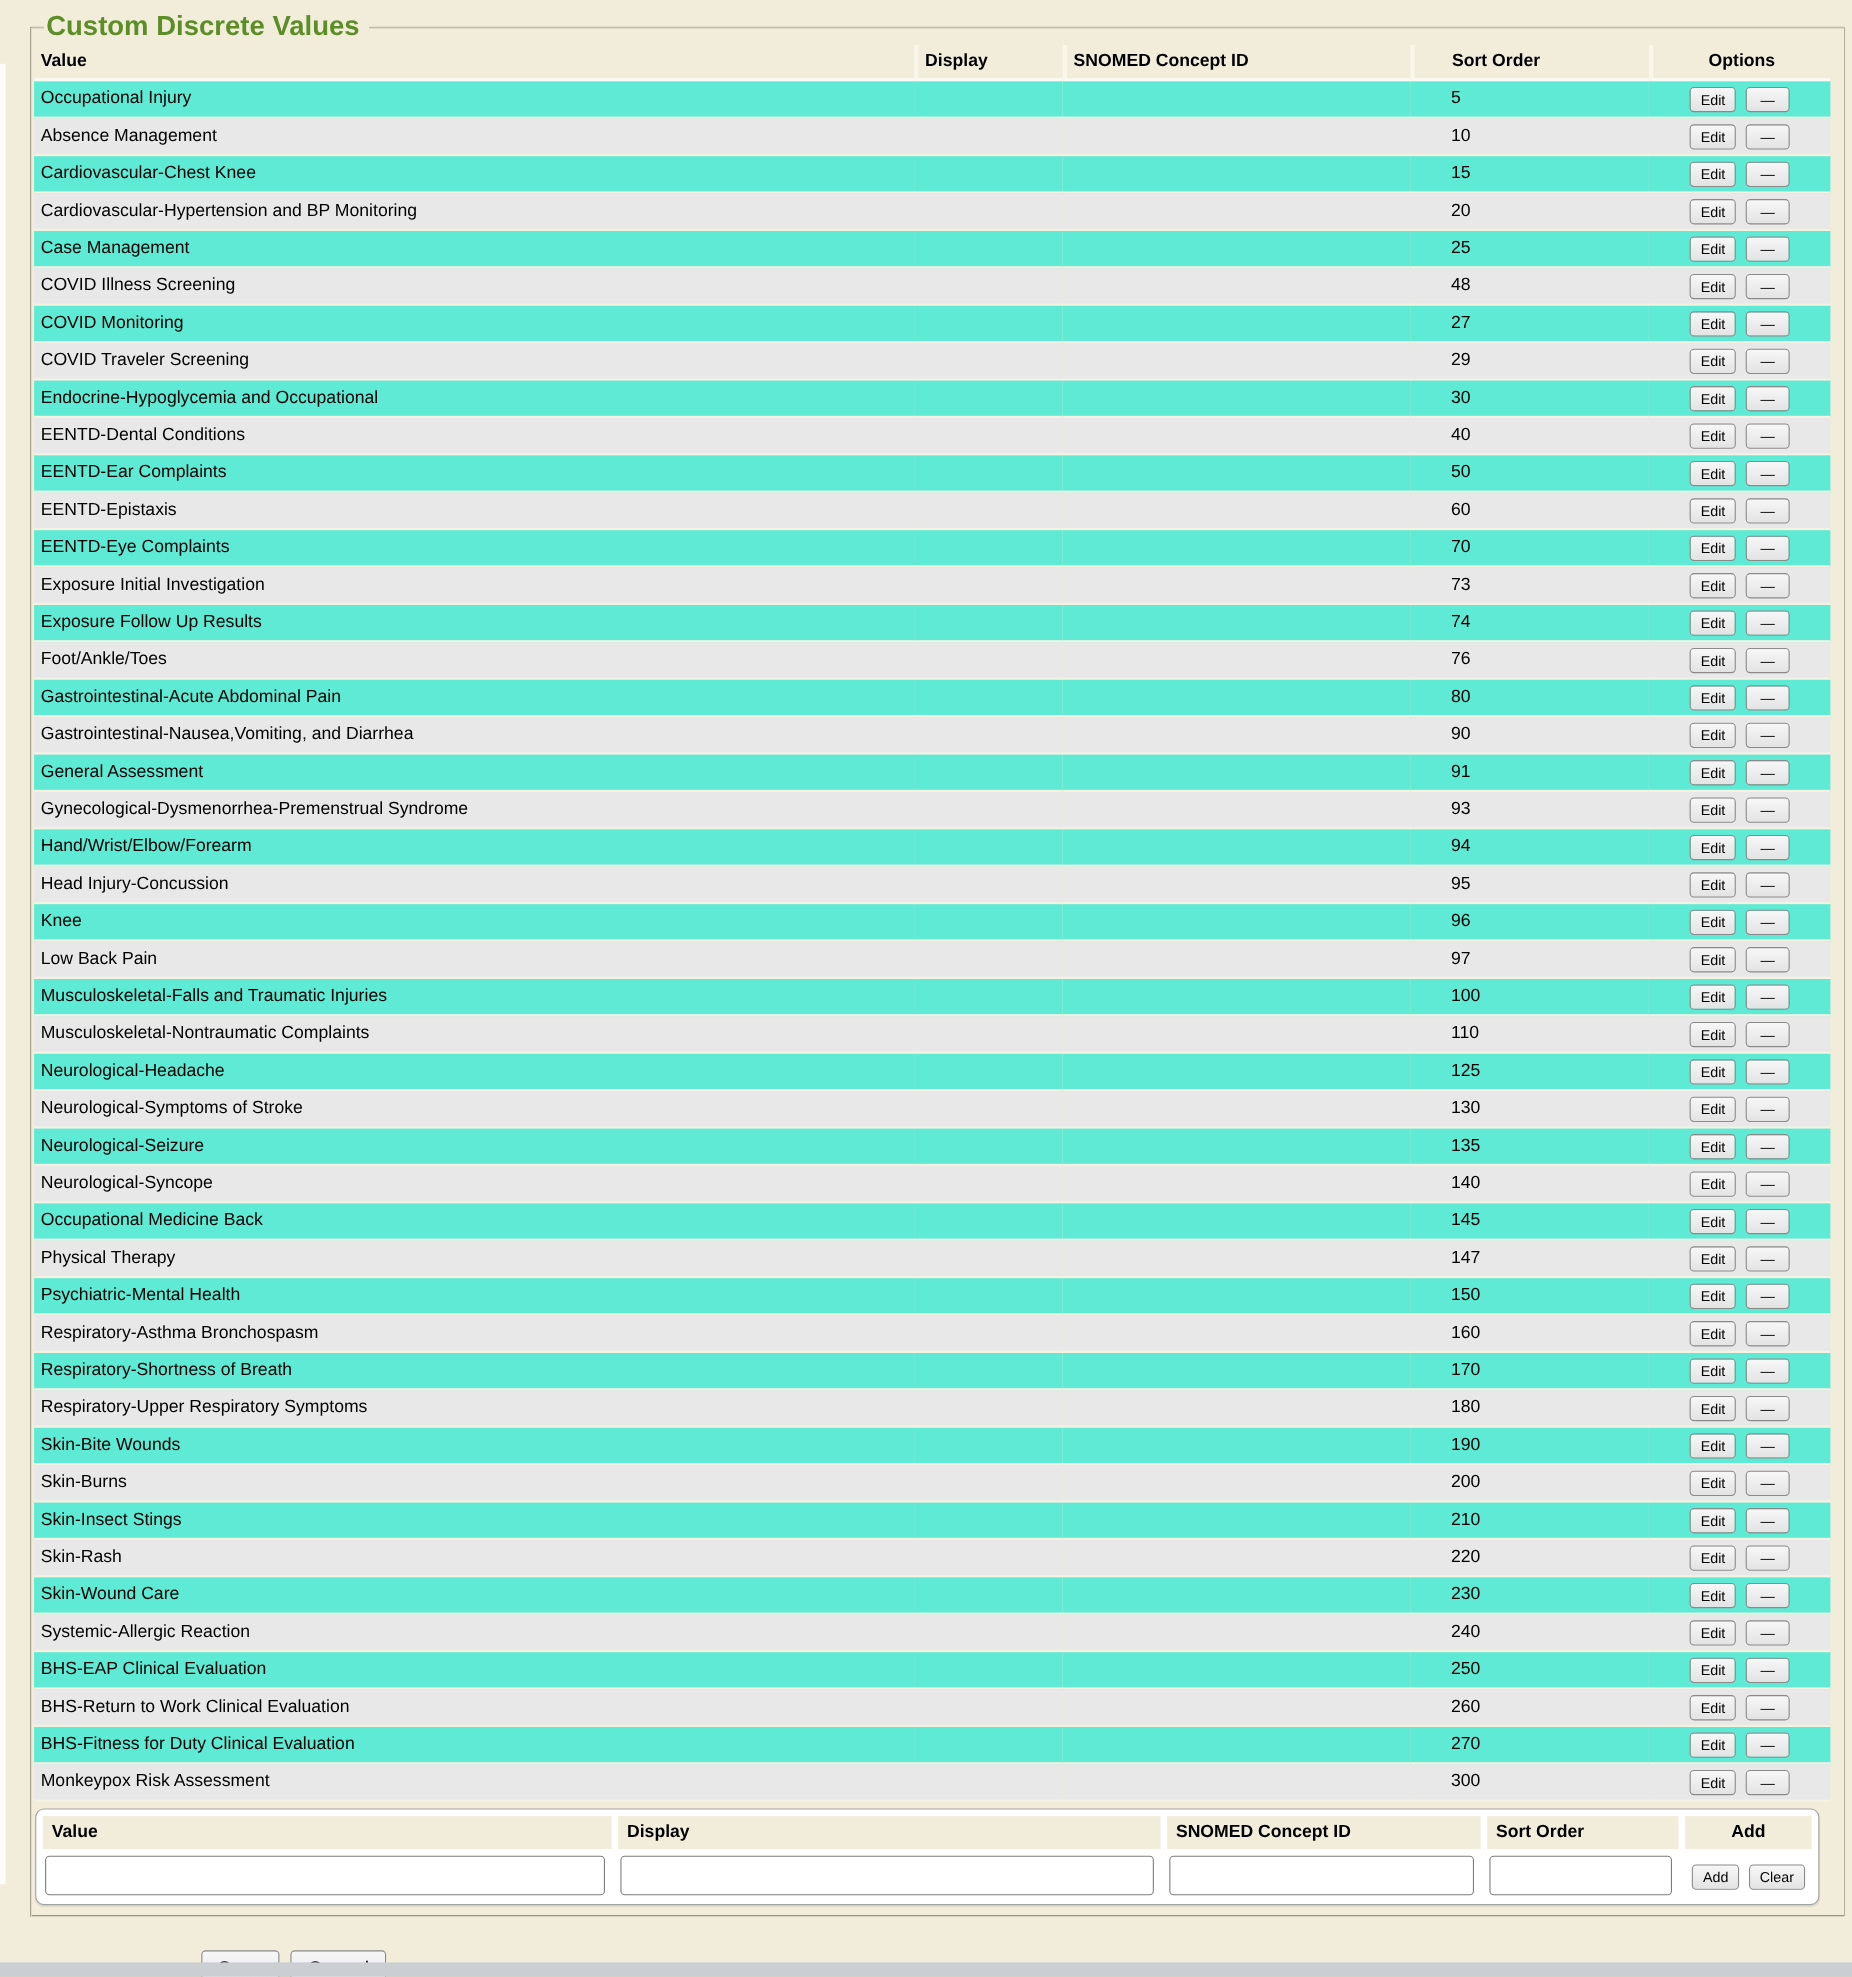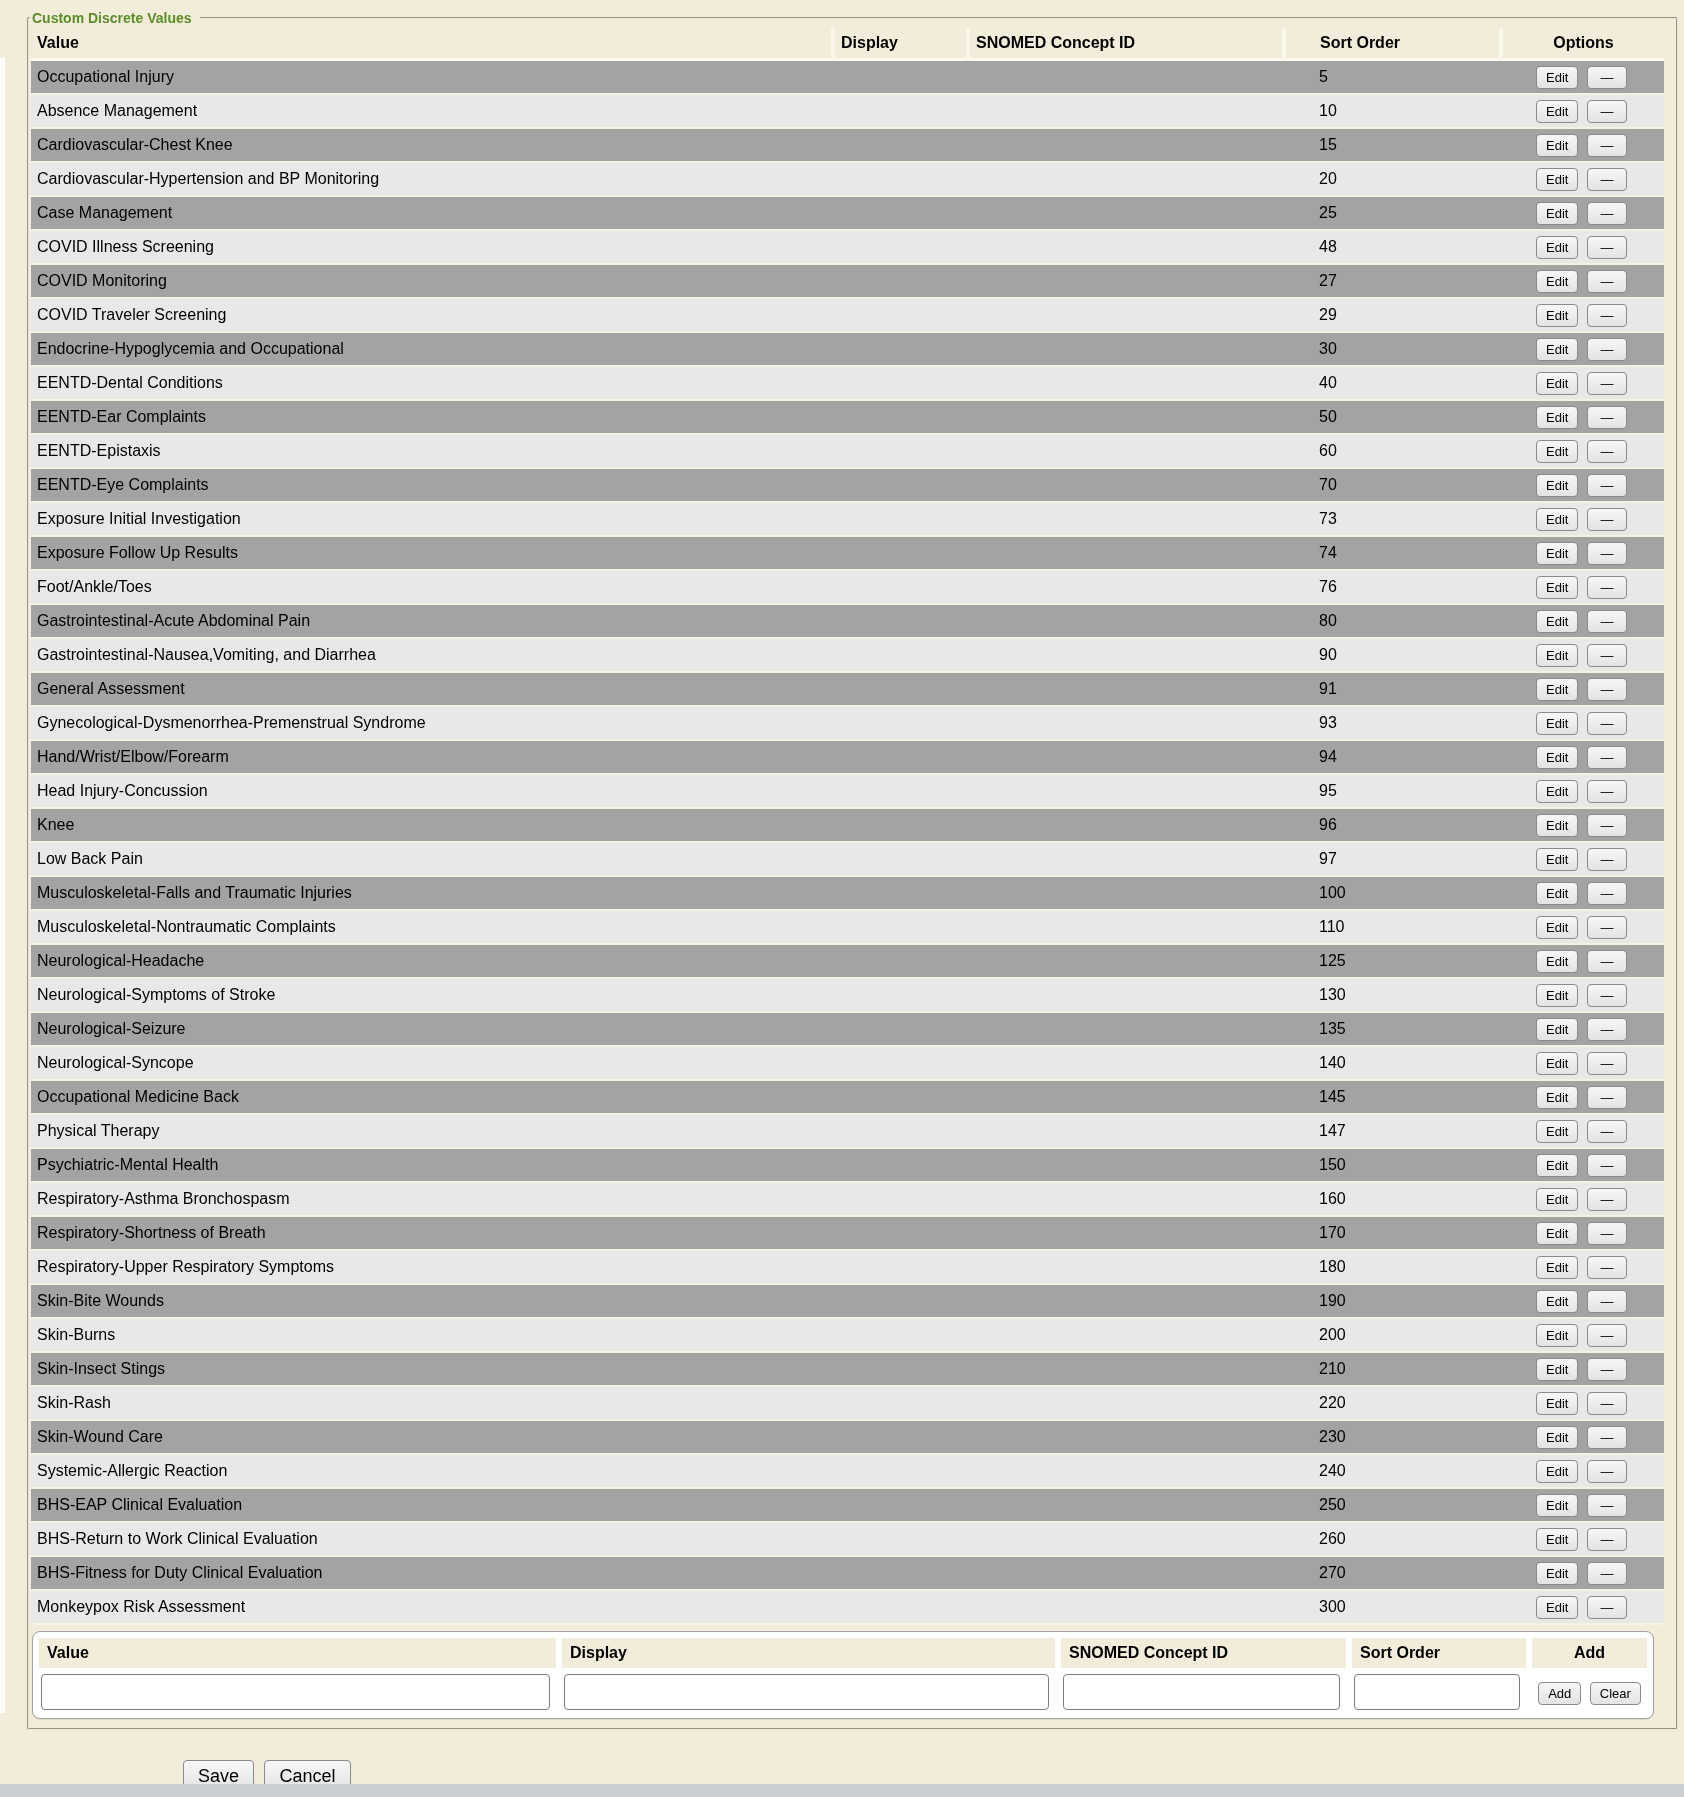"Custom Discrete Values" legend.title { font-size: 14px -> 25px; margin-left: 0 -> 10px }
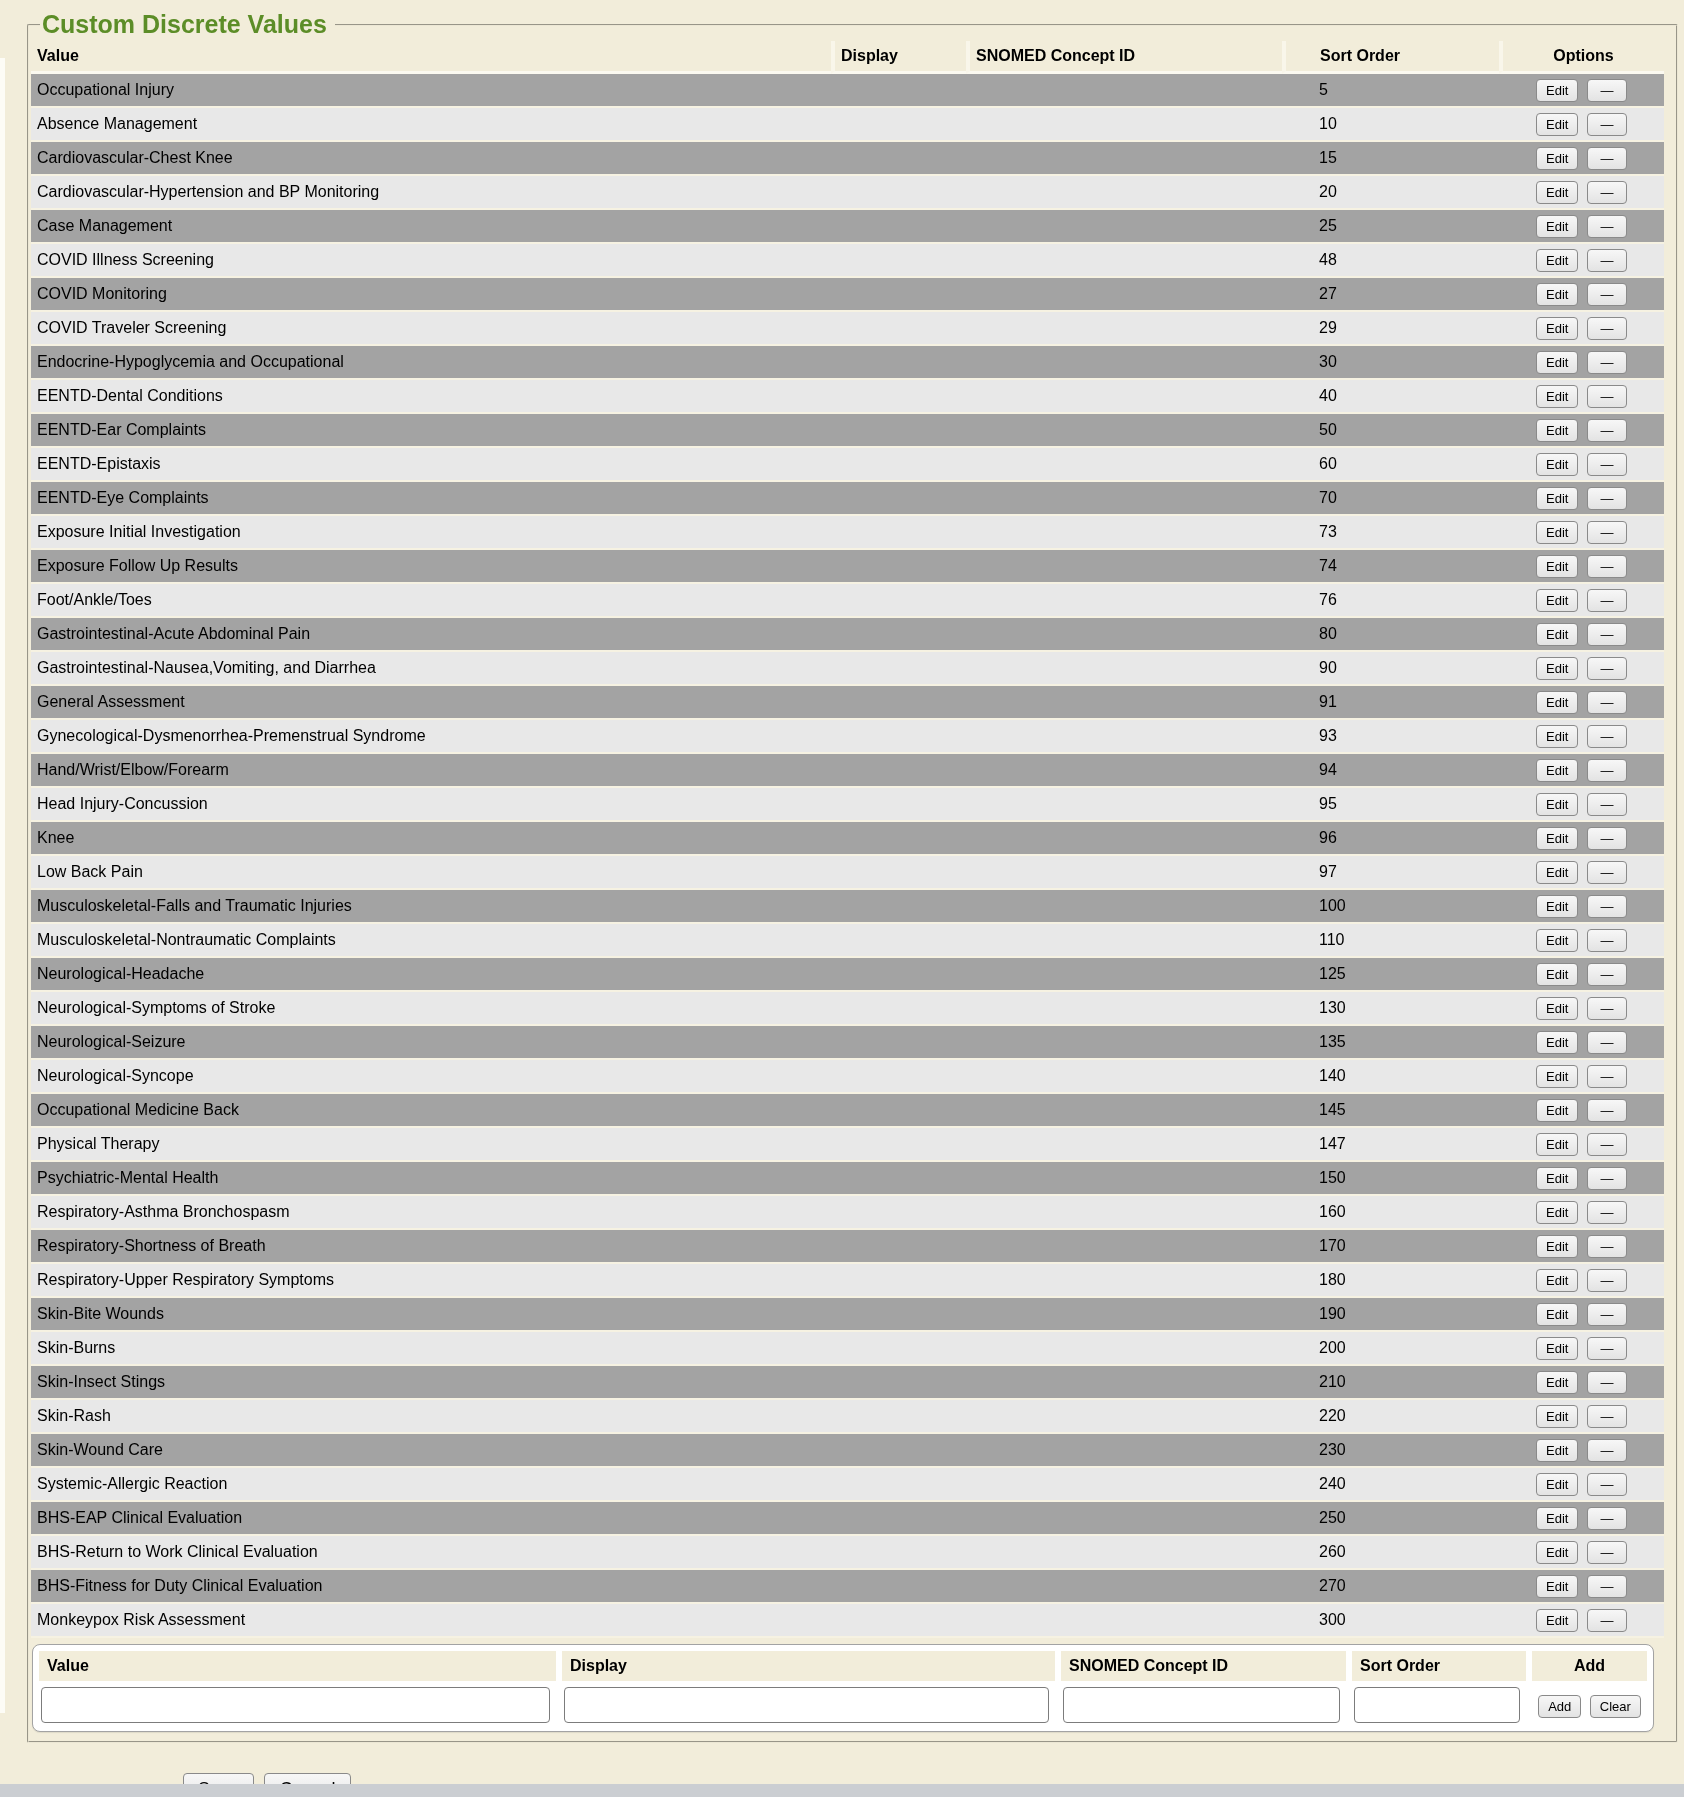"Occupational Injury" tbody tr { background: #a3a3a3 -> #5eead4 }
